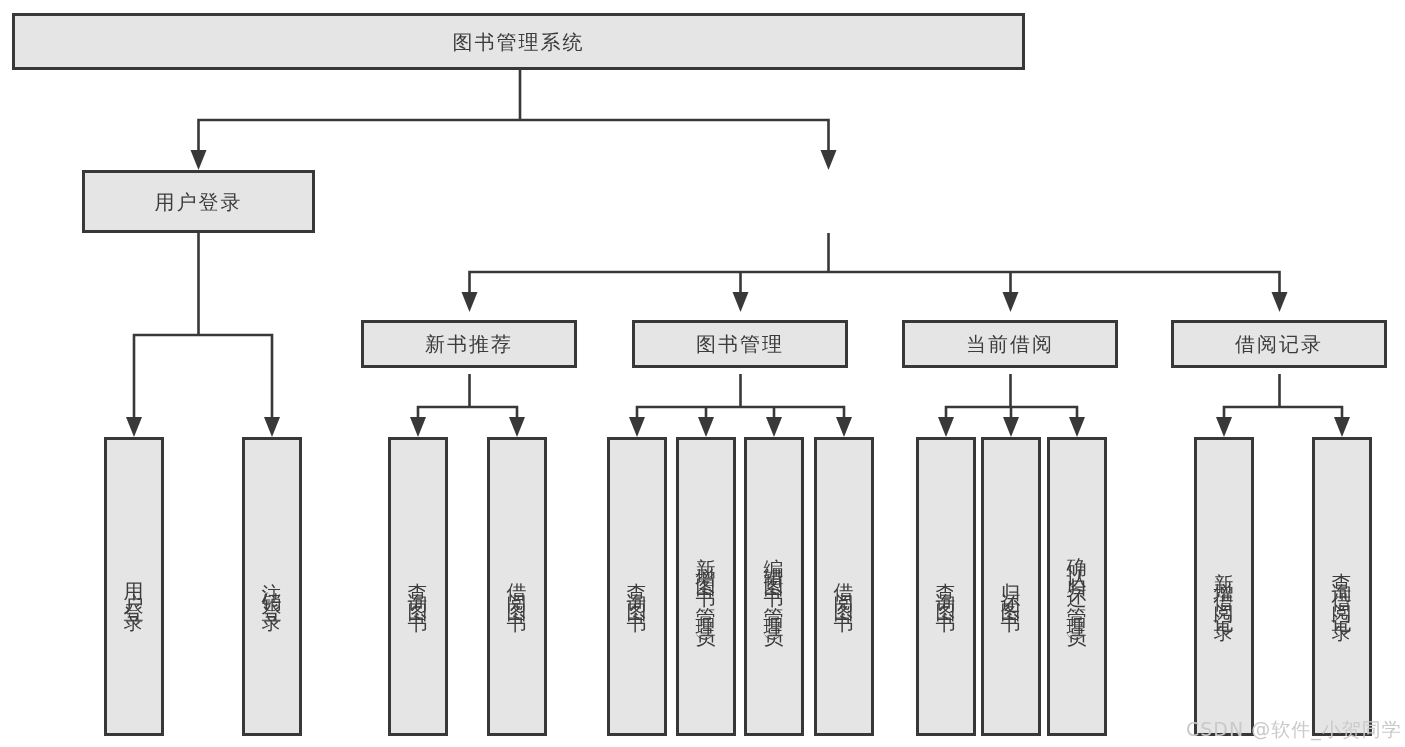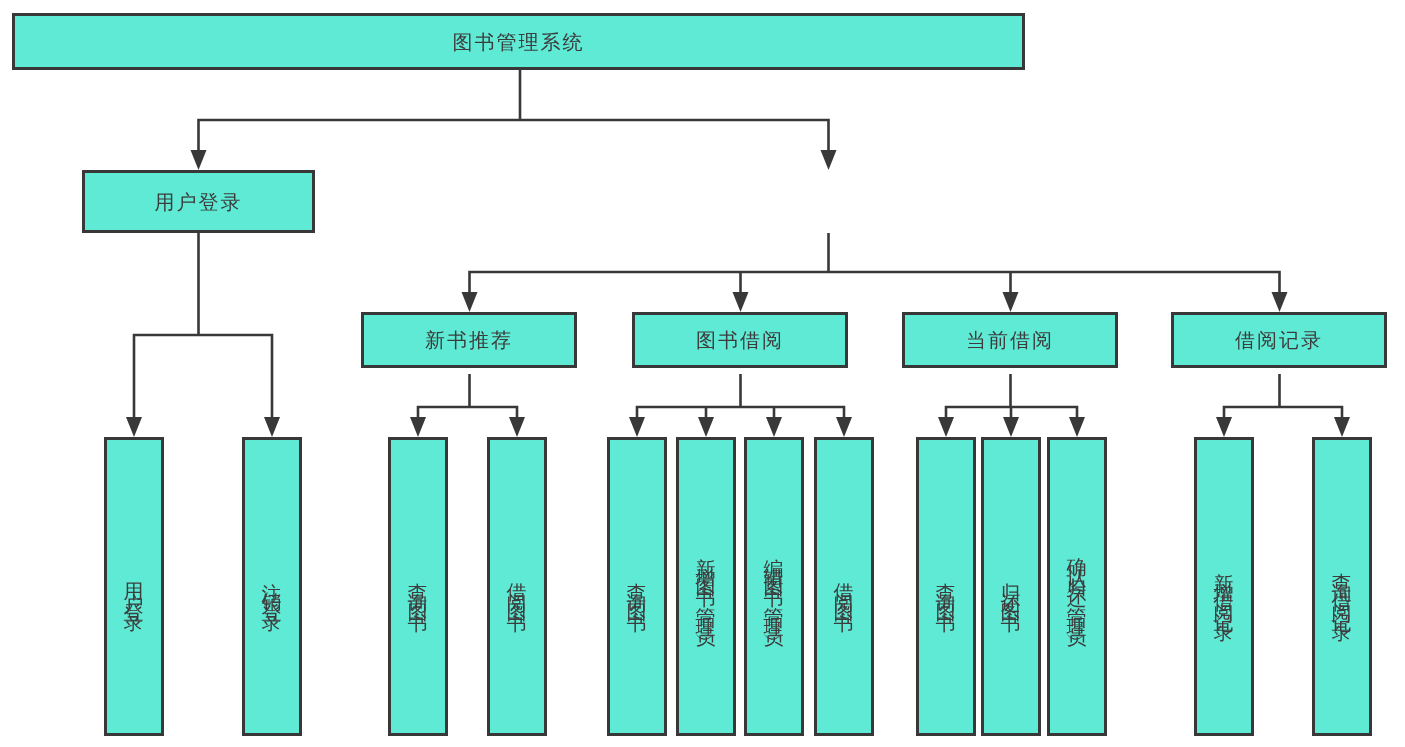"图书管理系统" .box { background: #5eead4 -> #e5e5e5 }
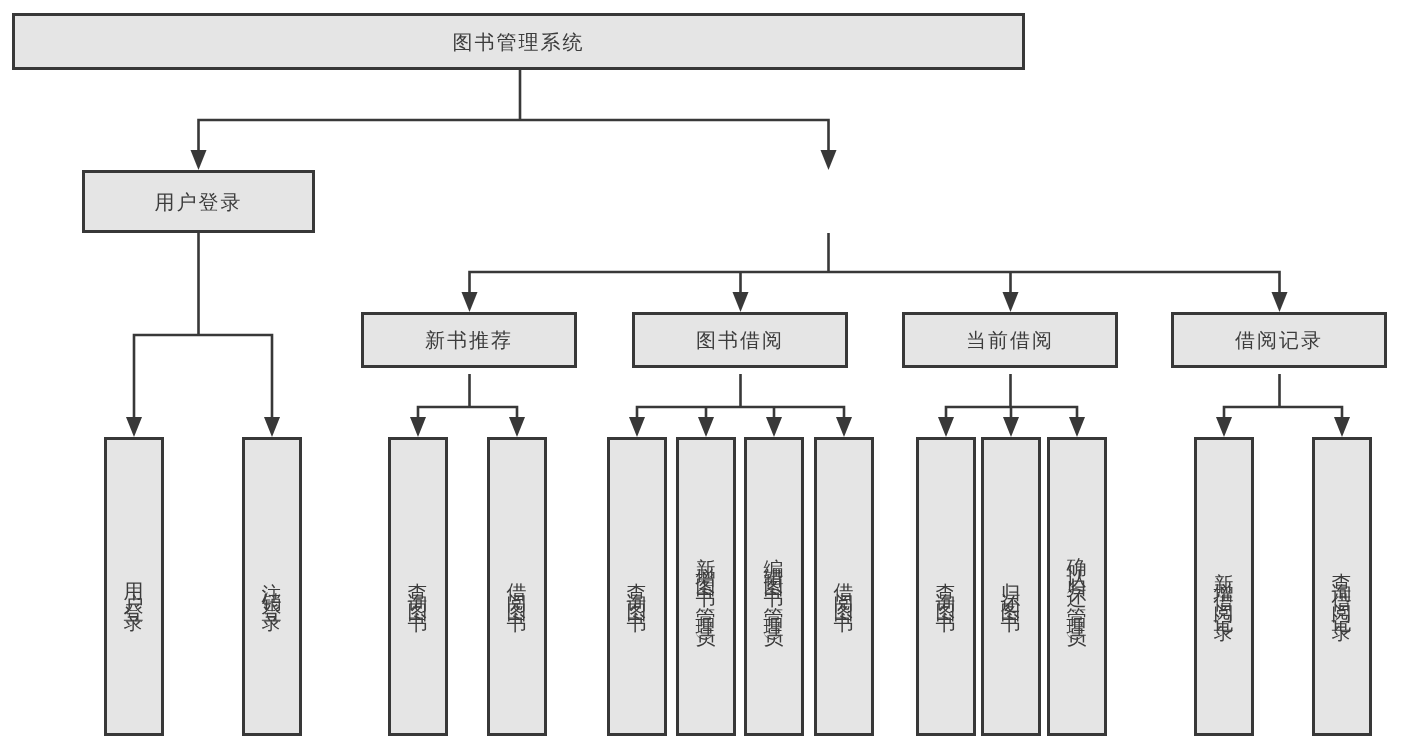"新书推荐" .lvl3-box { height: 56px -> 48px; top: 312px -> 320px }
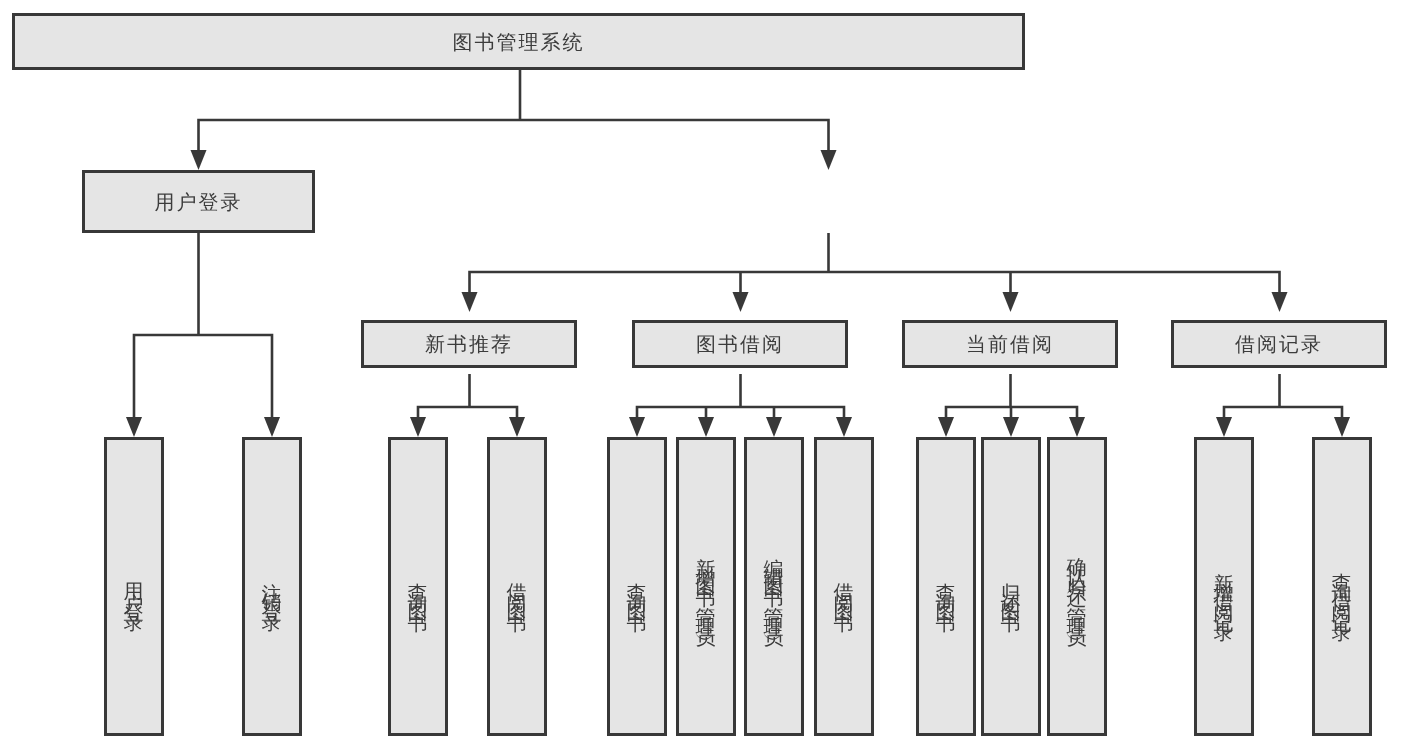"图书借阅" span.h-label { text: 借阅 -> 管理 }
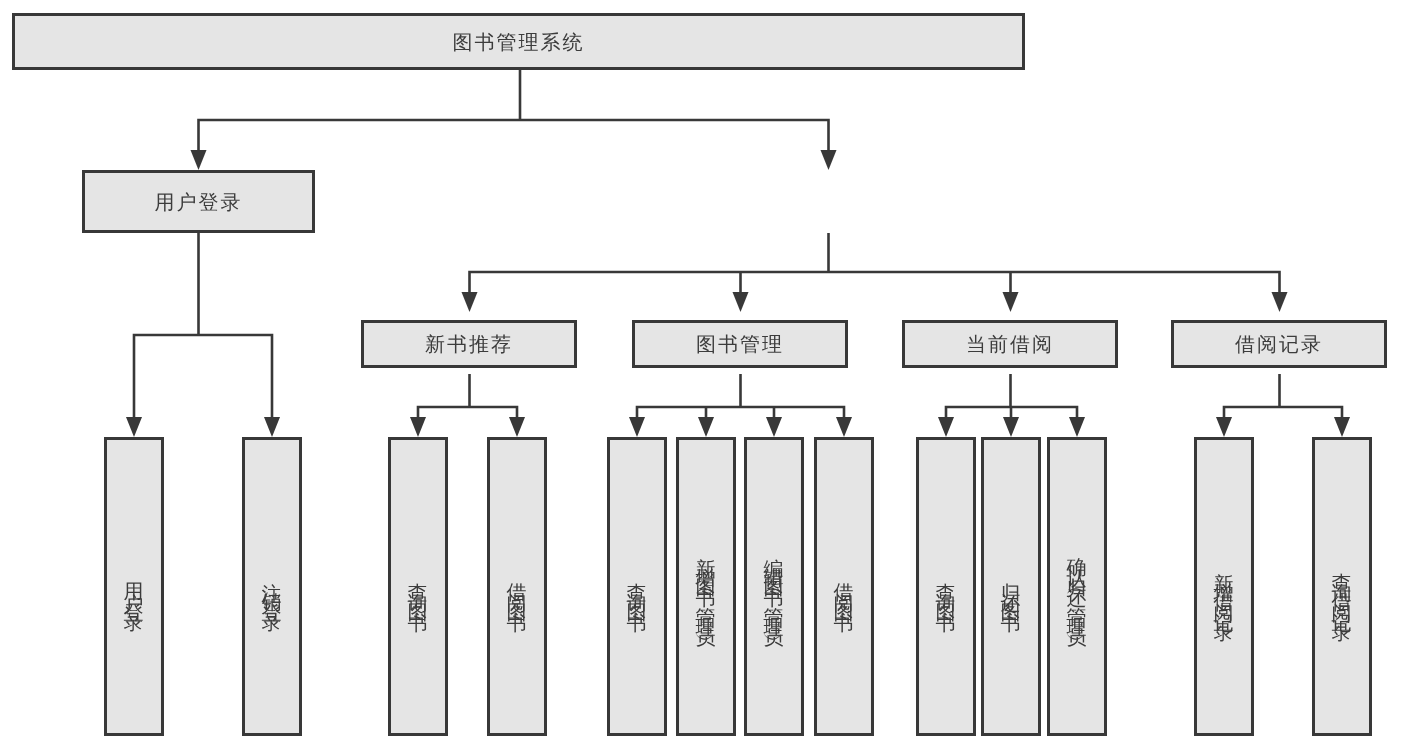"CSDN @软件_小贺同学" div.watermark { html: none -> <div>CSDN @软件_小贺同学</div> }
